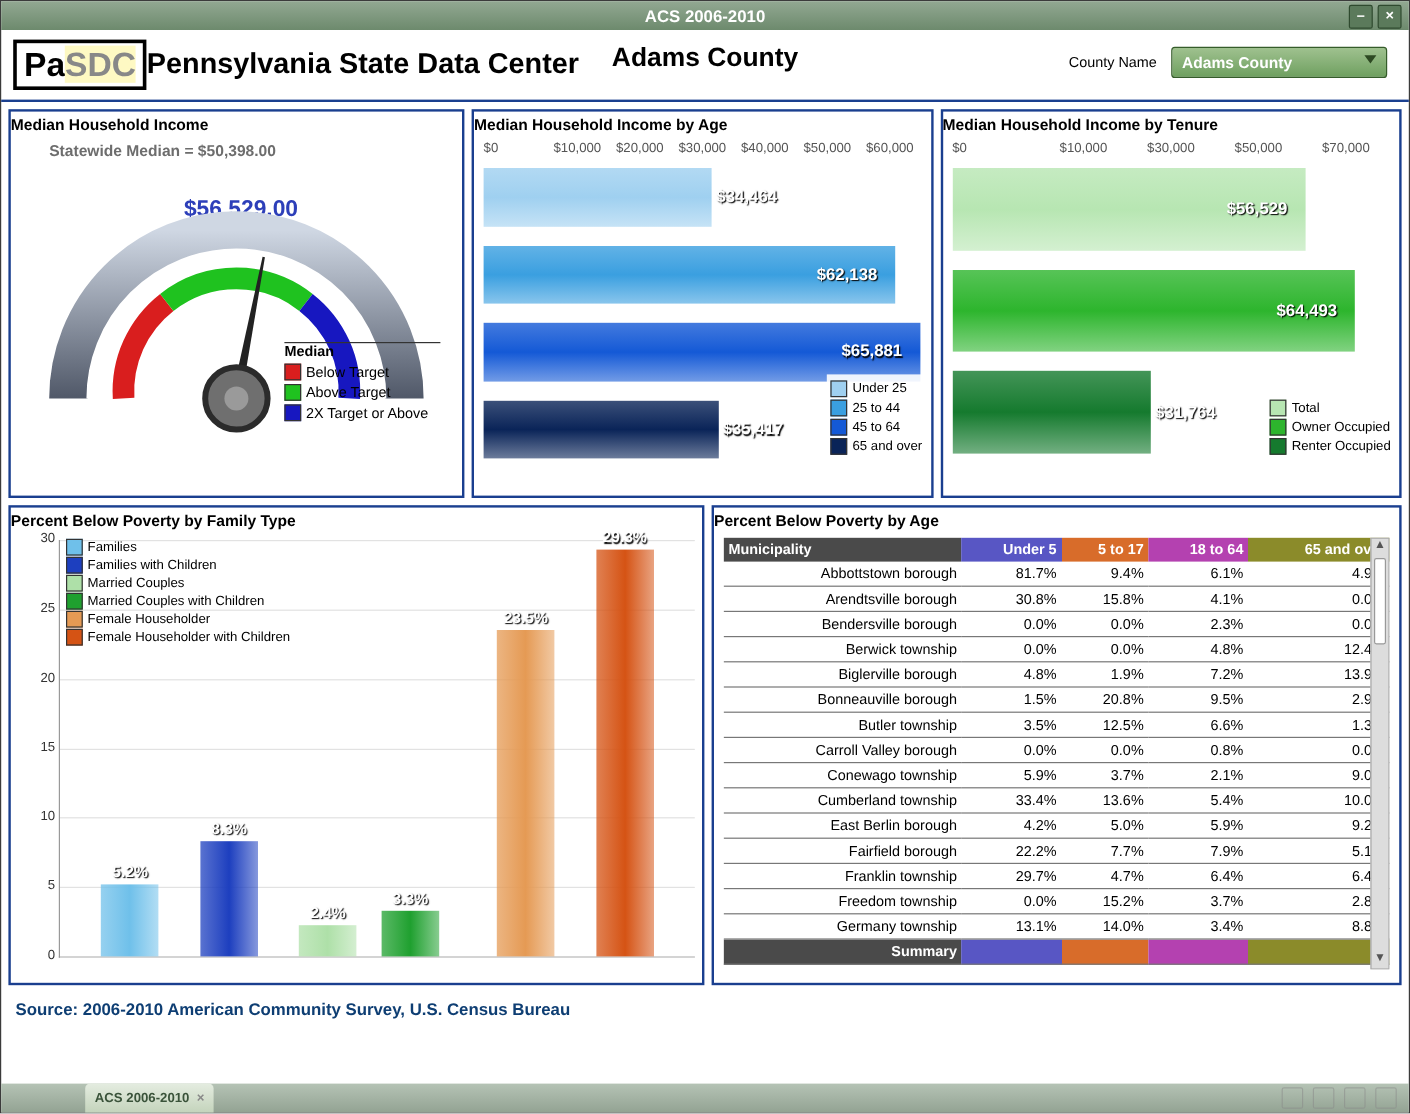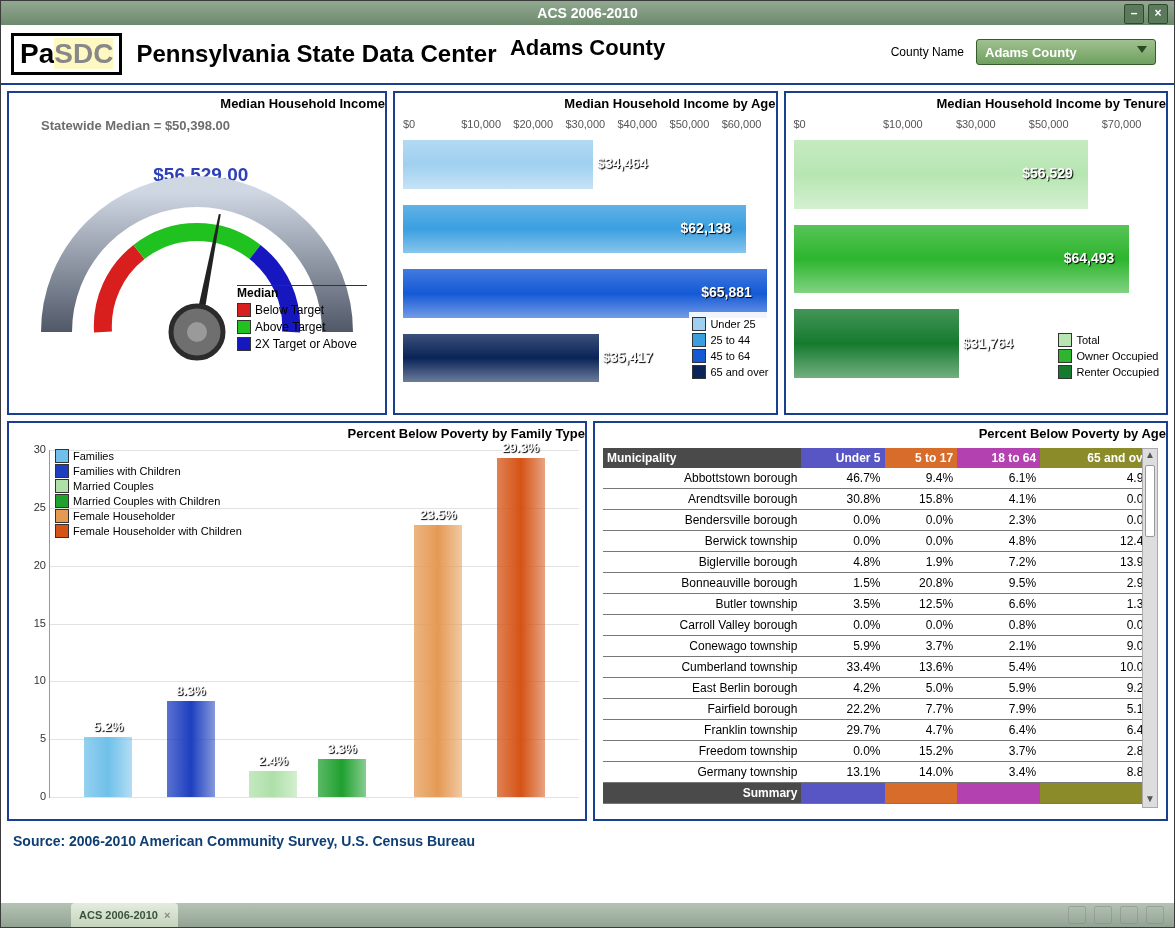"Pennsylvania State Data Center" .header-title { margin-left: 14px -> none }
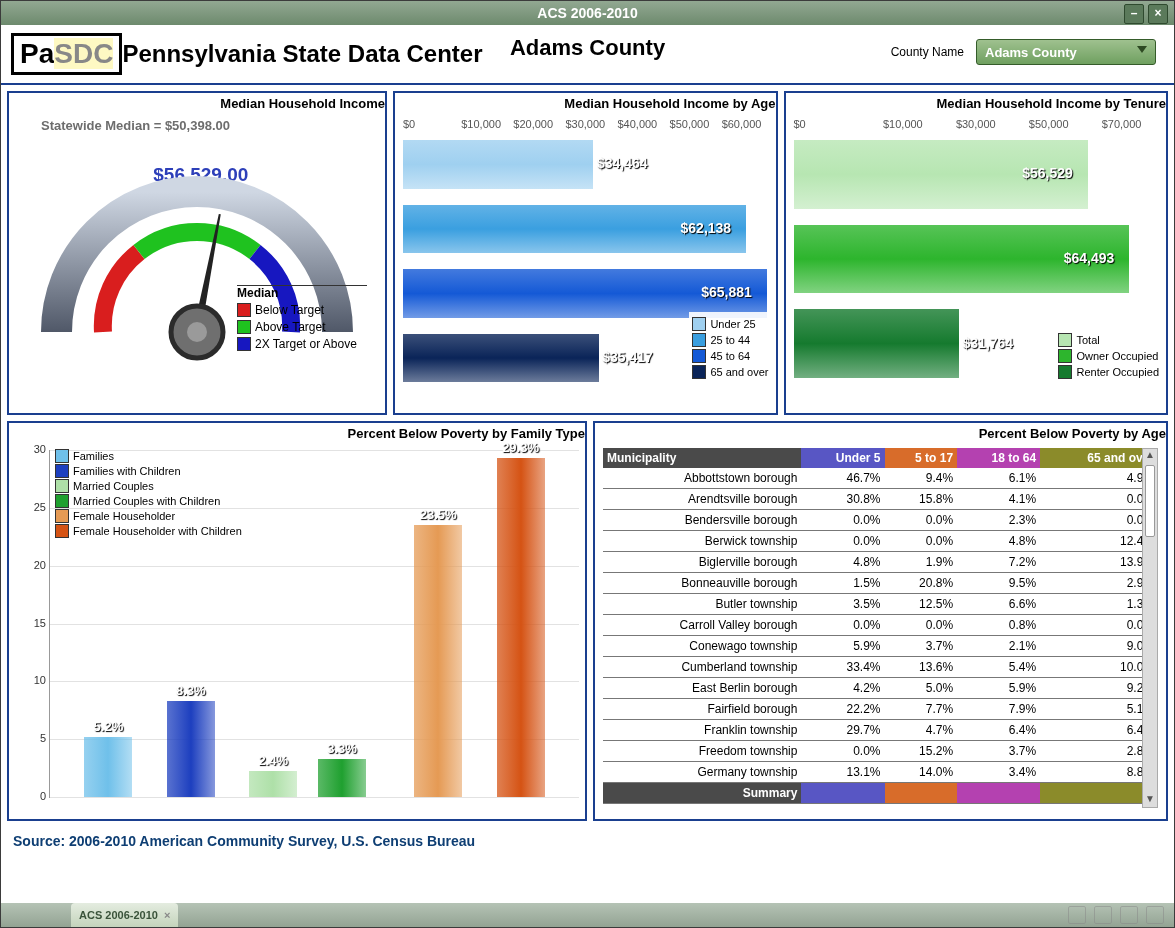"Median Household Income" .panel-title { text-align: right -> left }
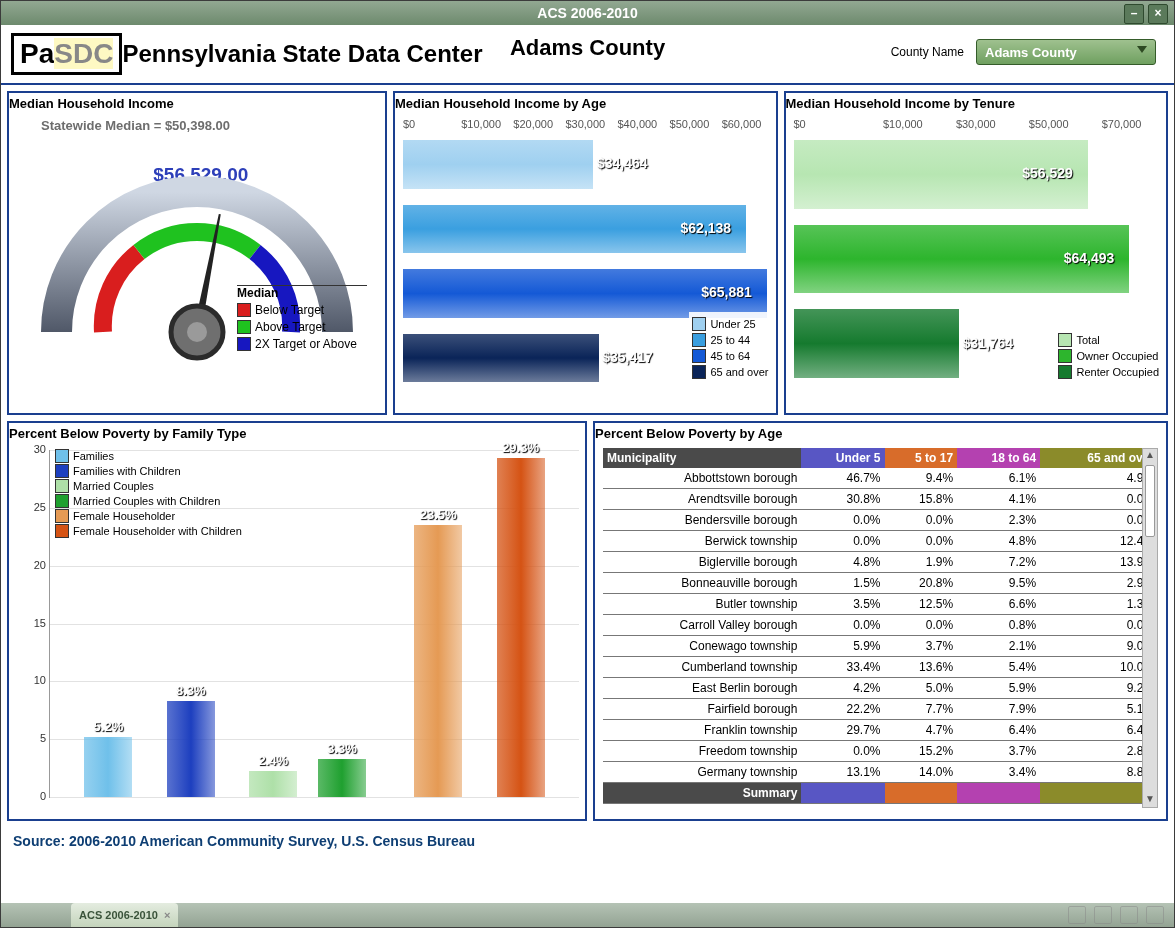"46.7%" td { text: 46.7% -> 81.7% }
